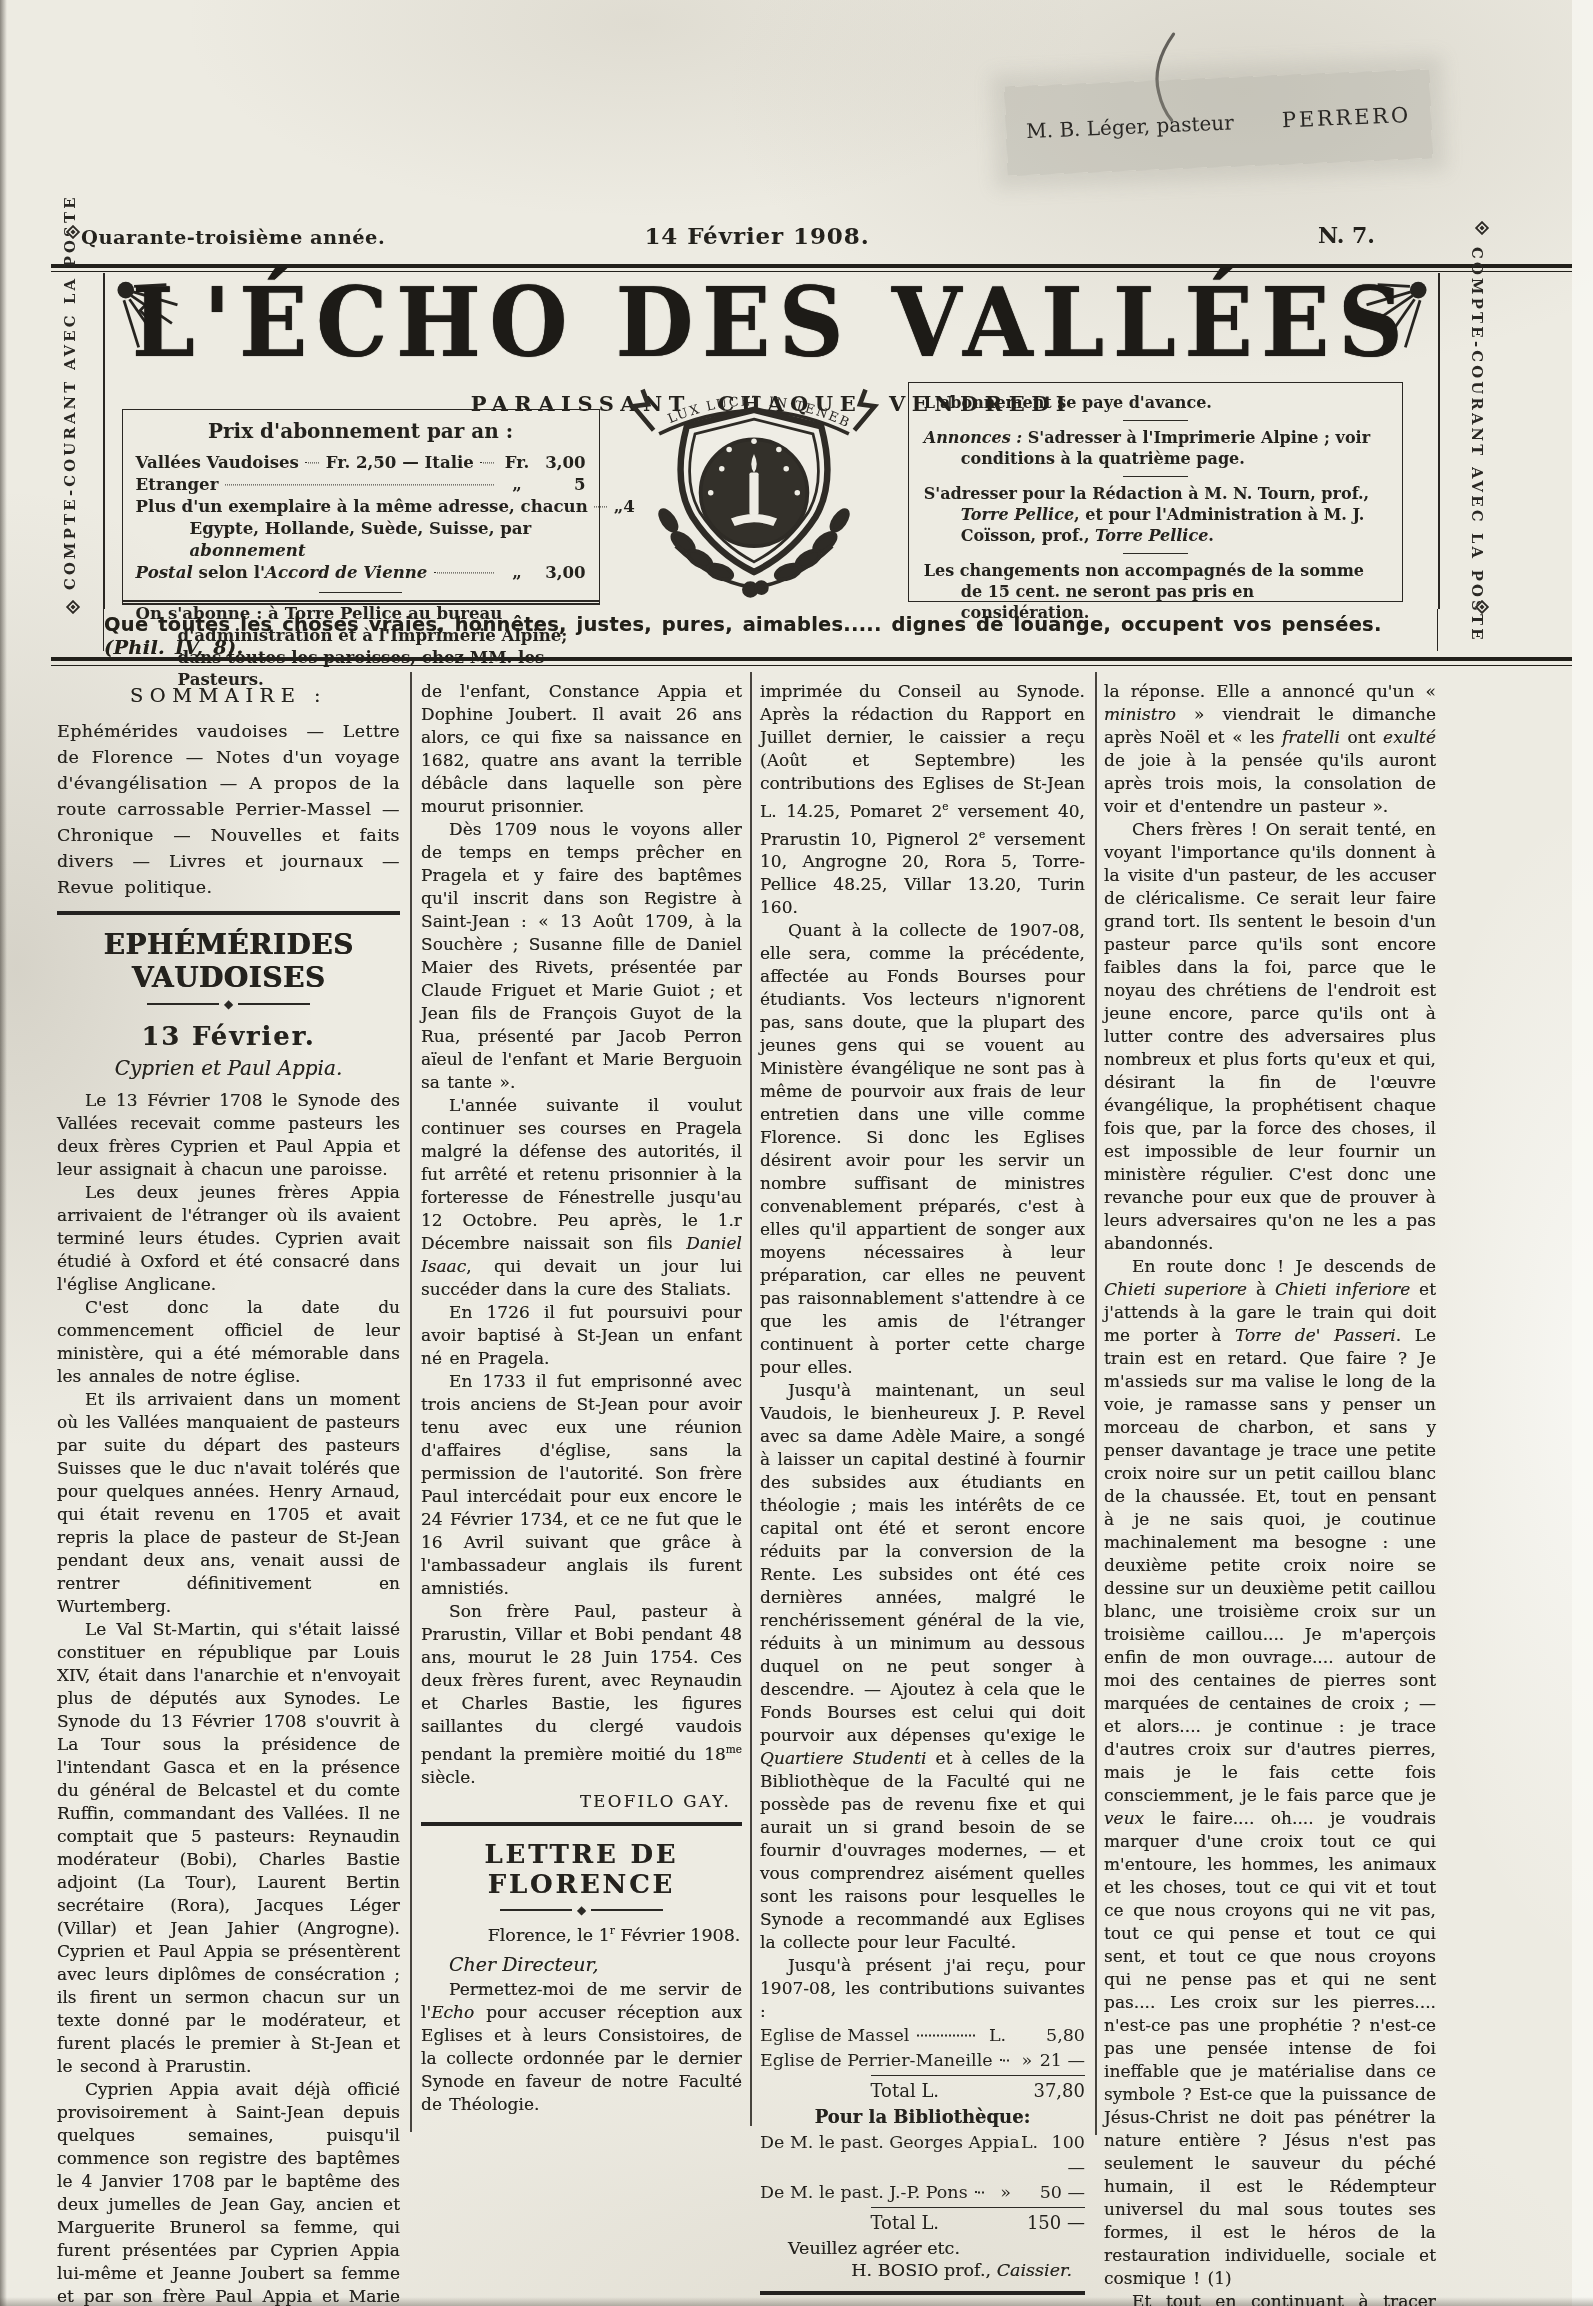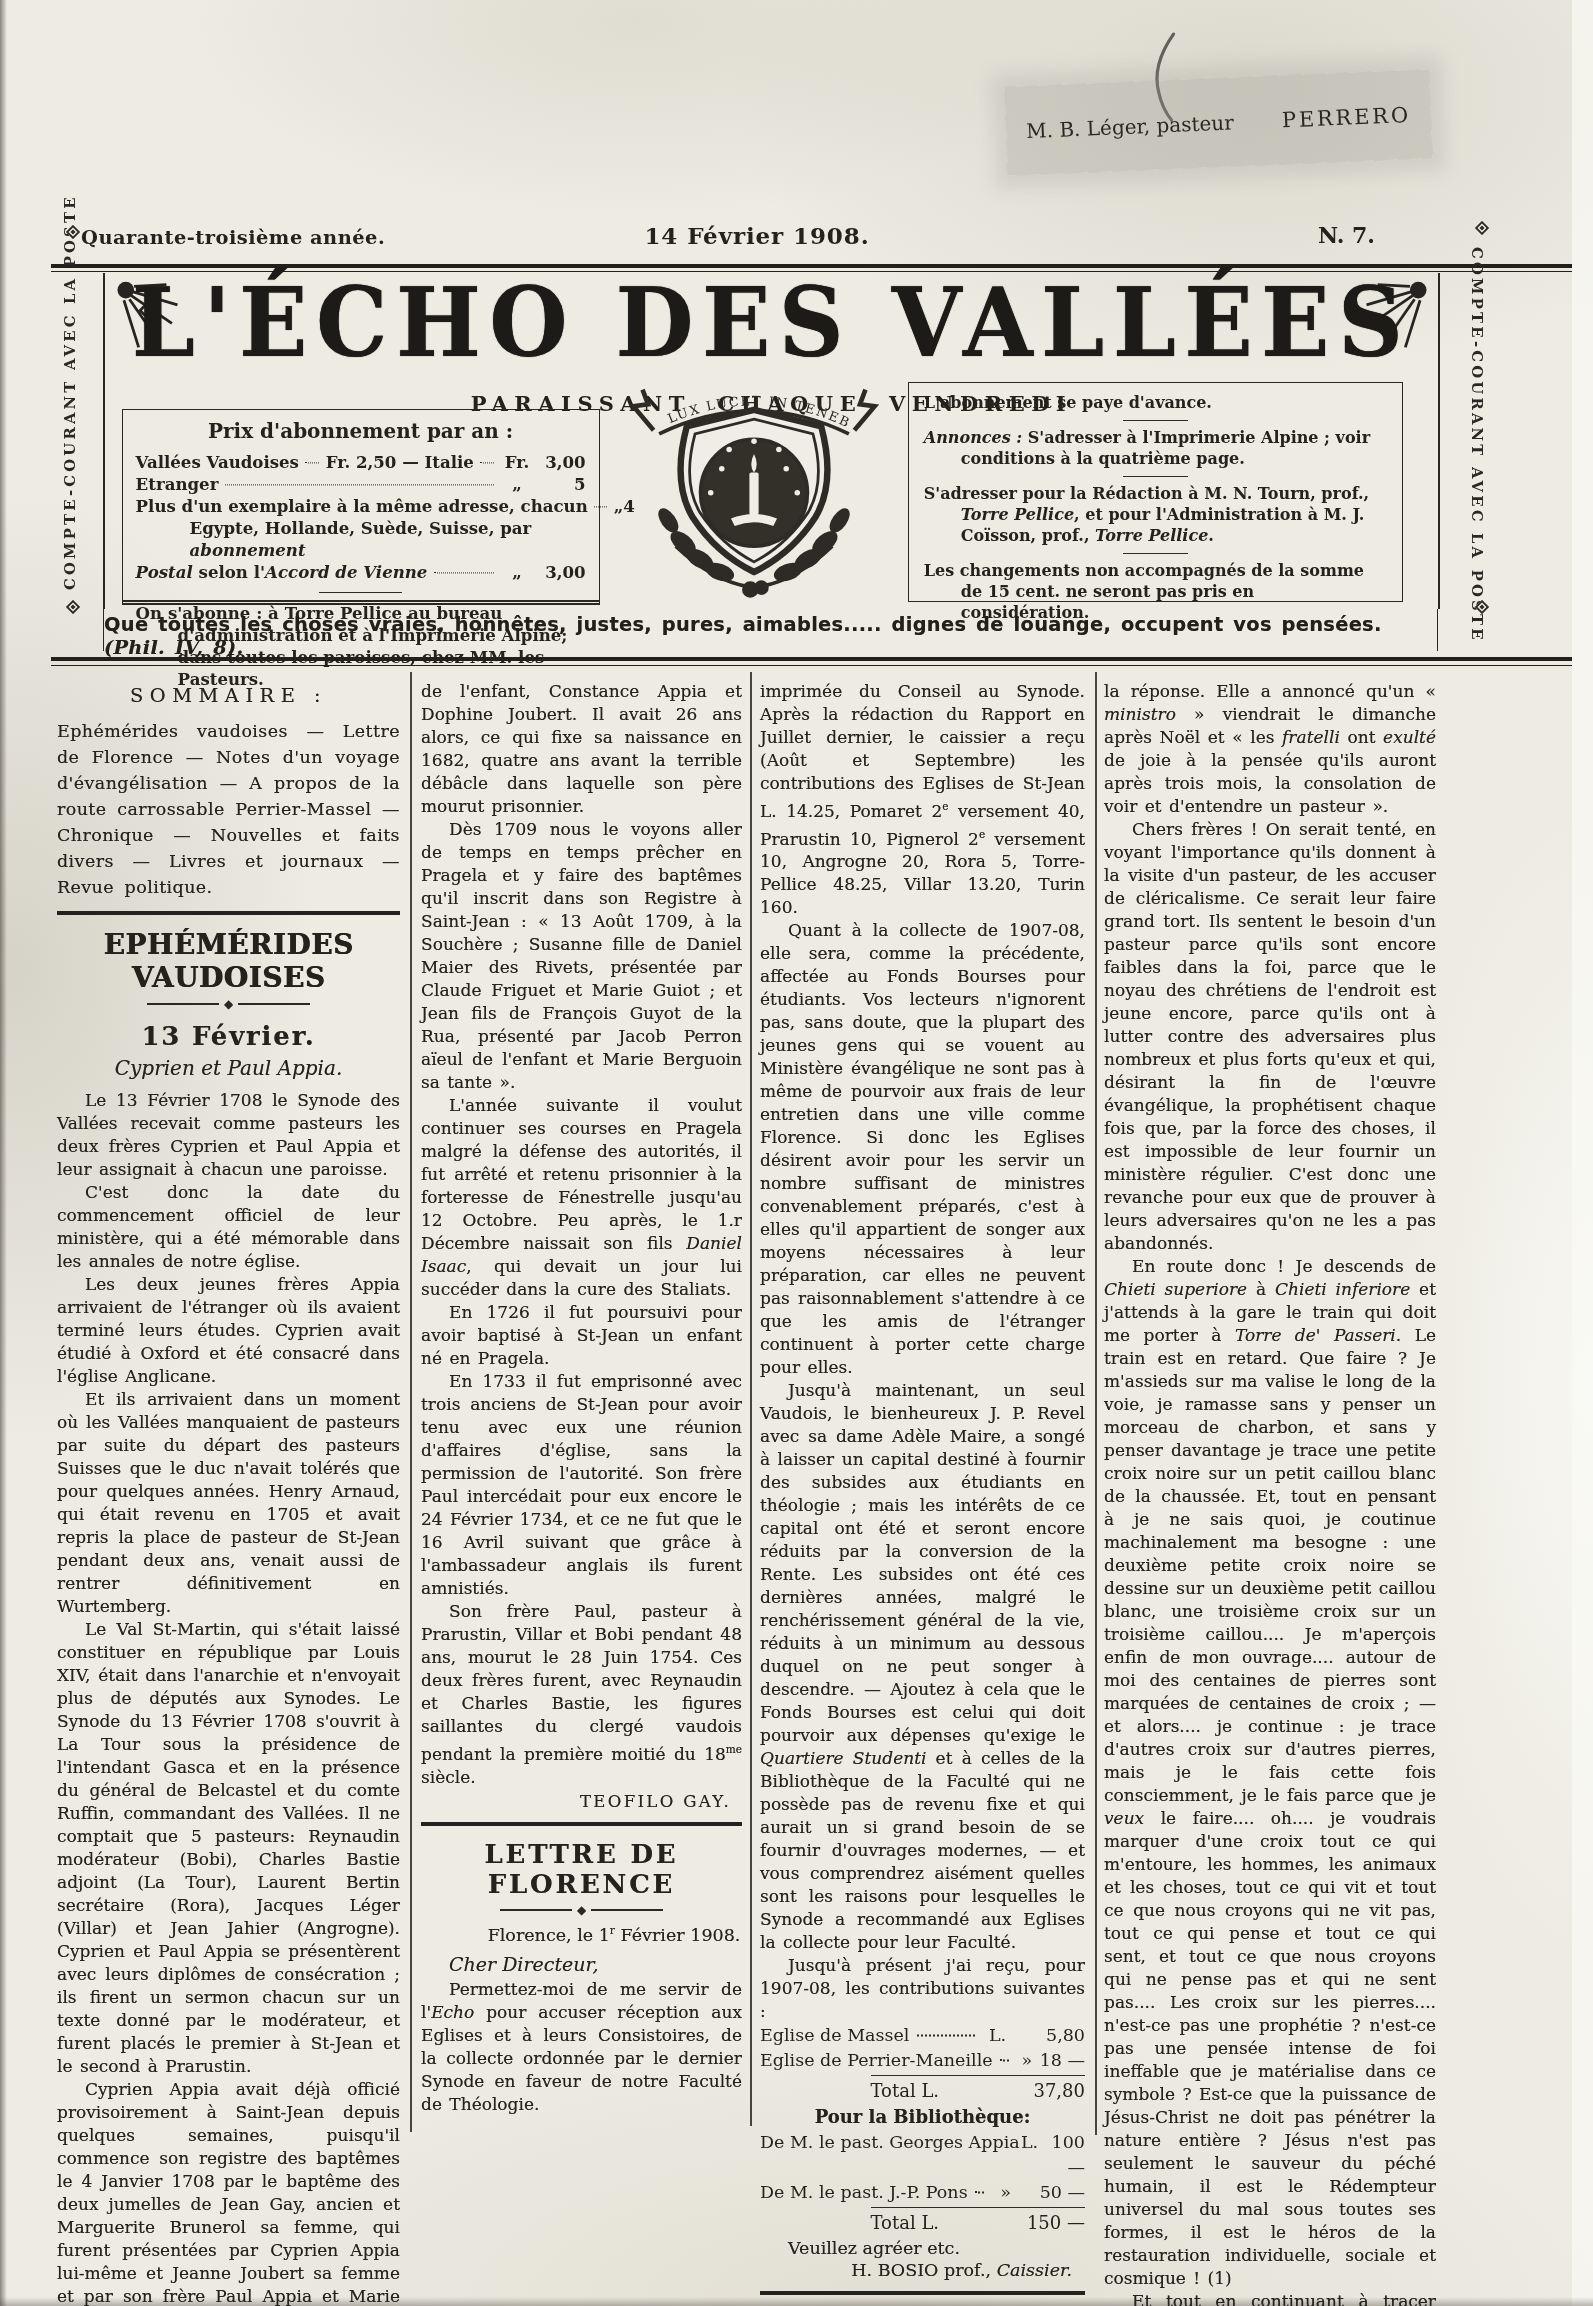"C'est donc la date du" p.b-p { order: before "Les deux jeunes frères Appia" -> after "Les deux jeunes frères Appia" }
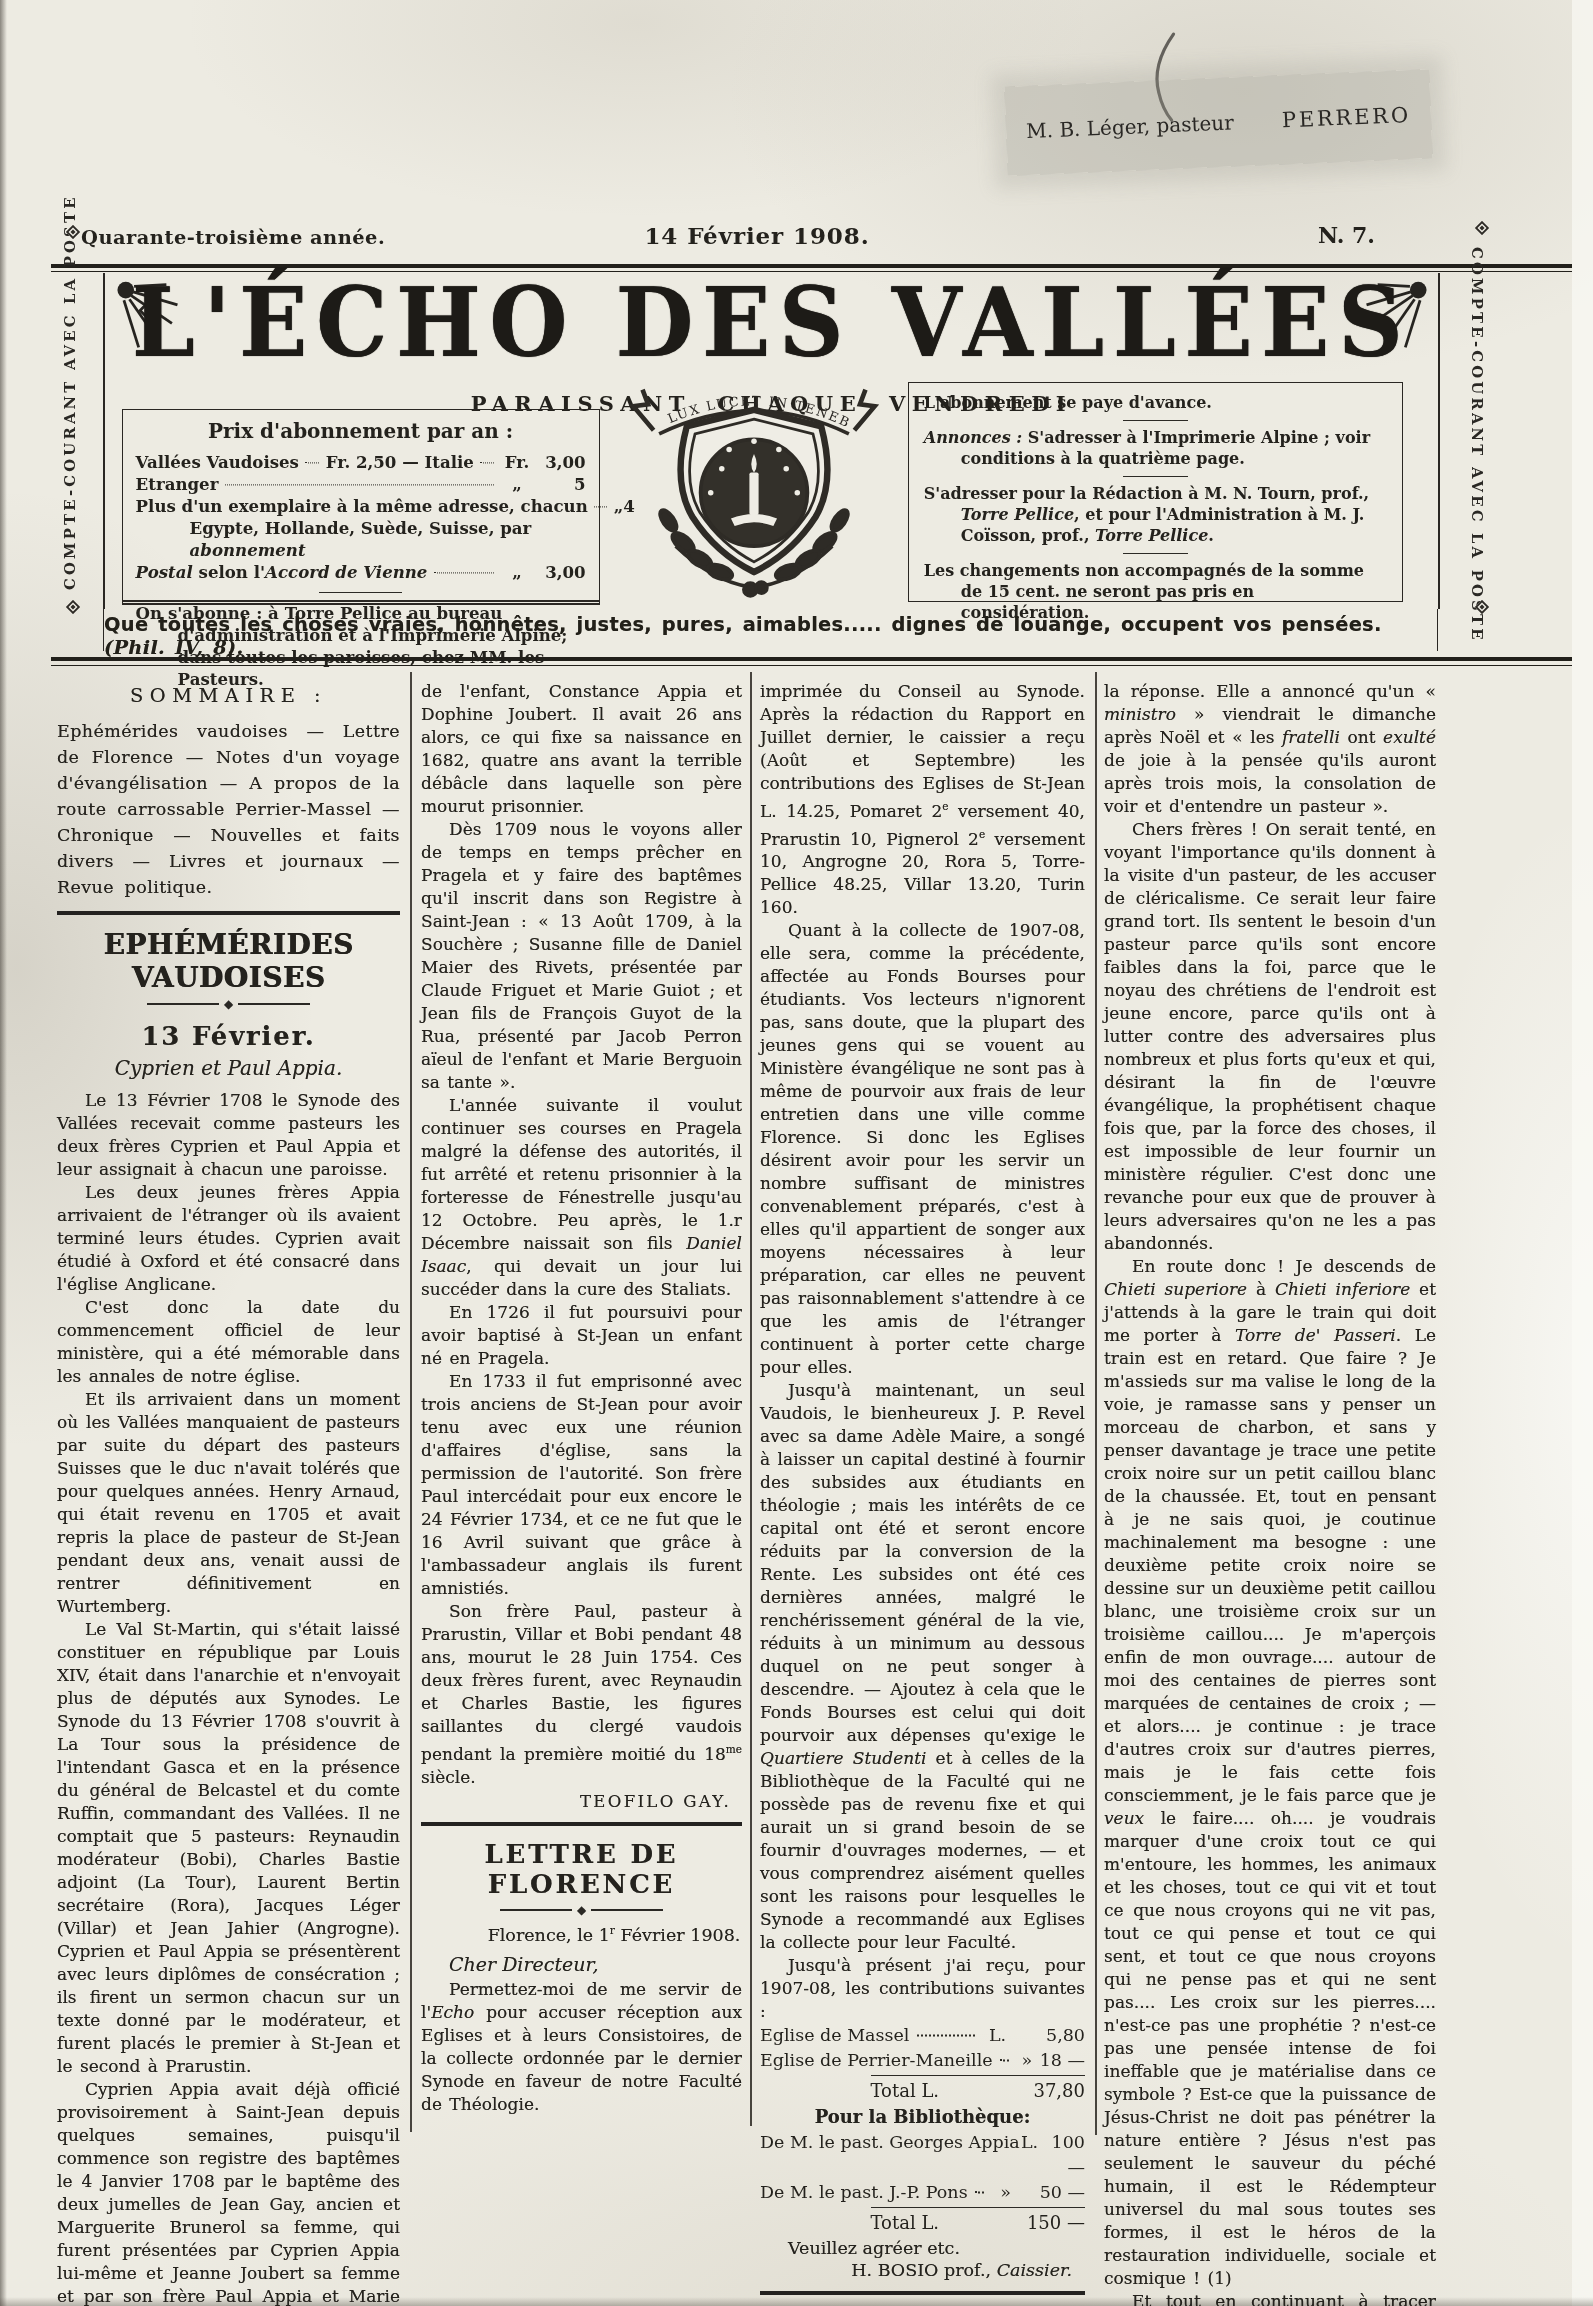"18 —" span.amt { text: 18 -> 21 }
